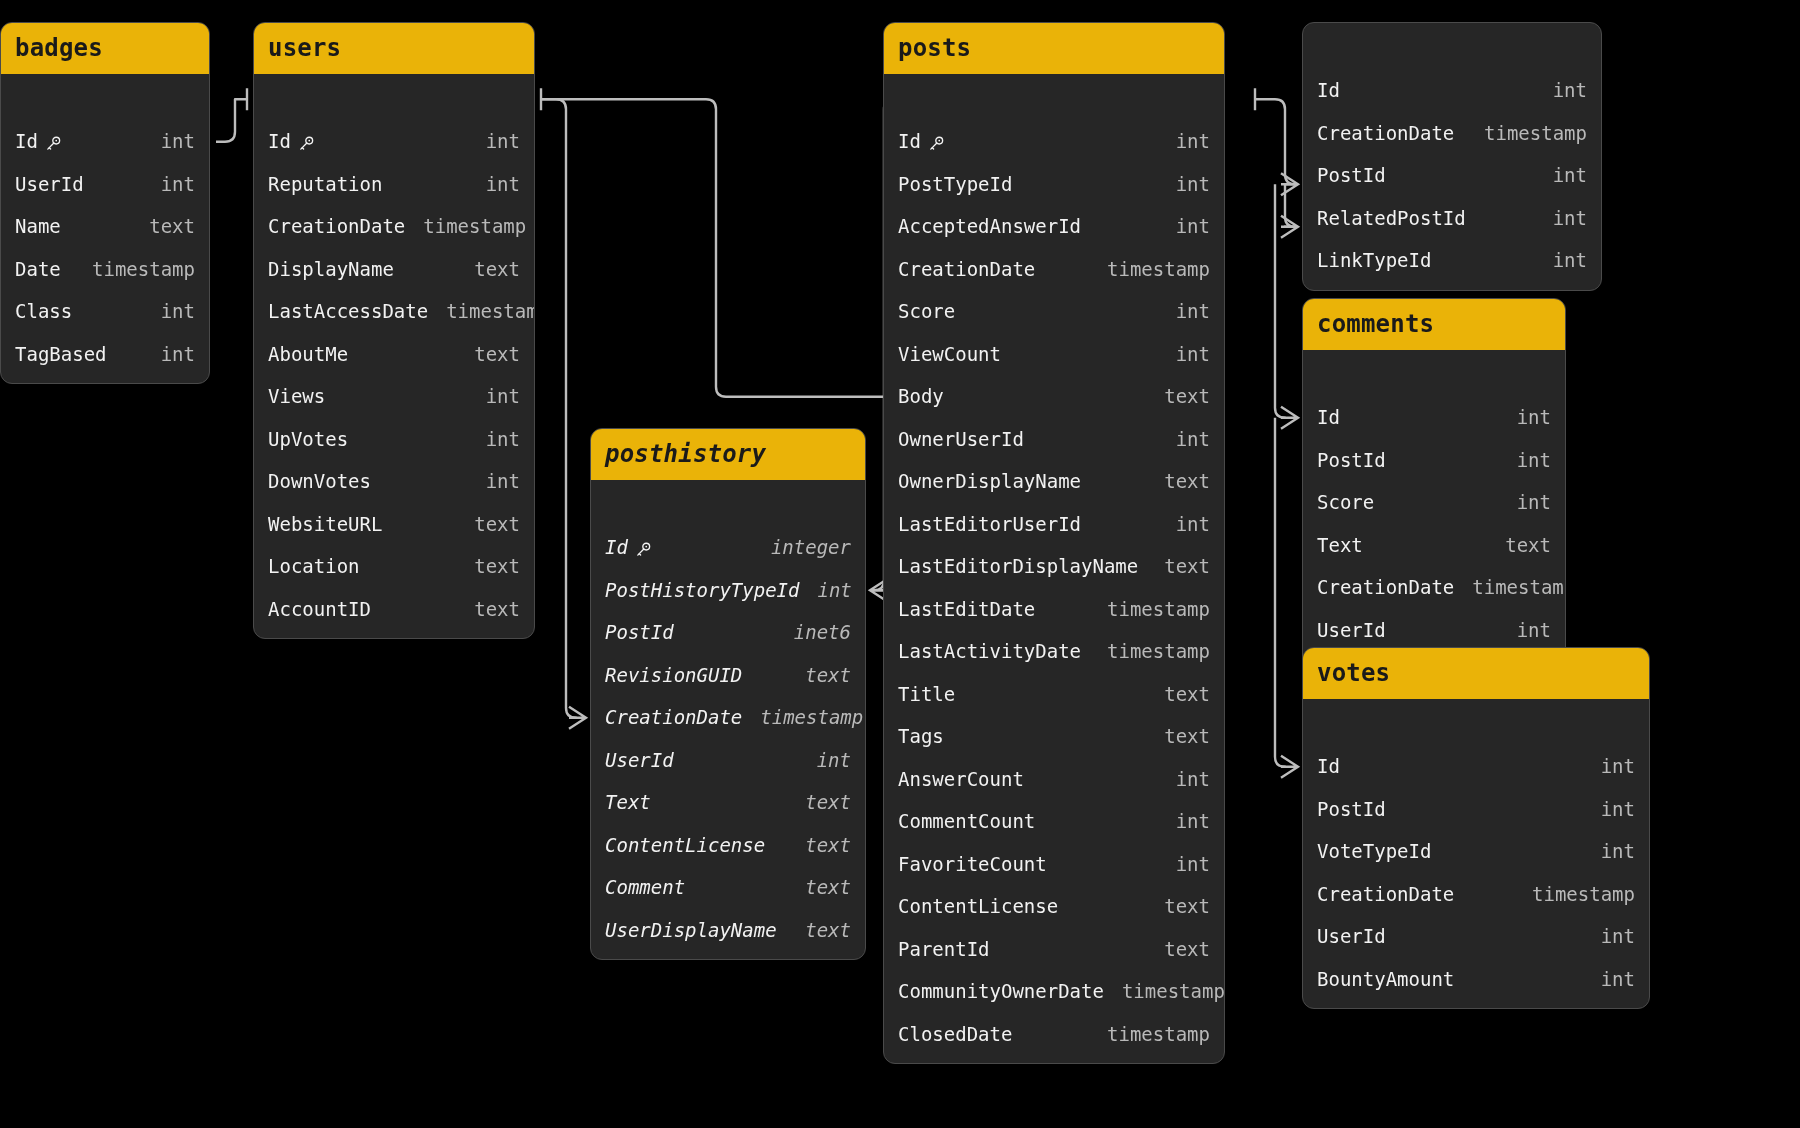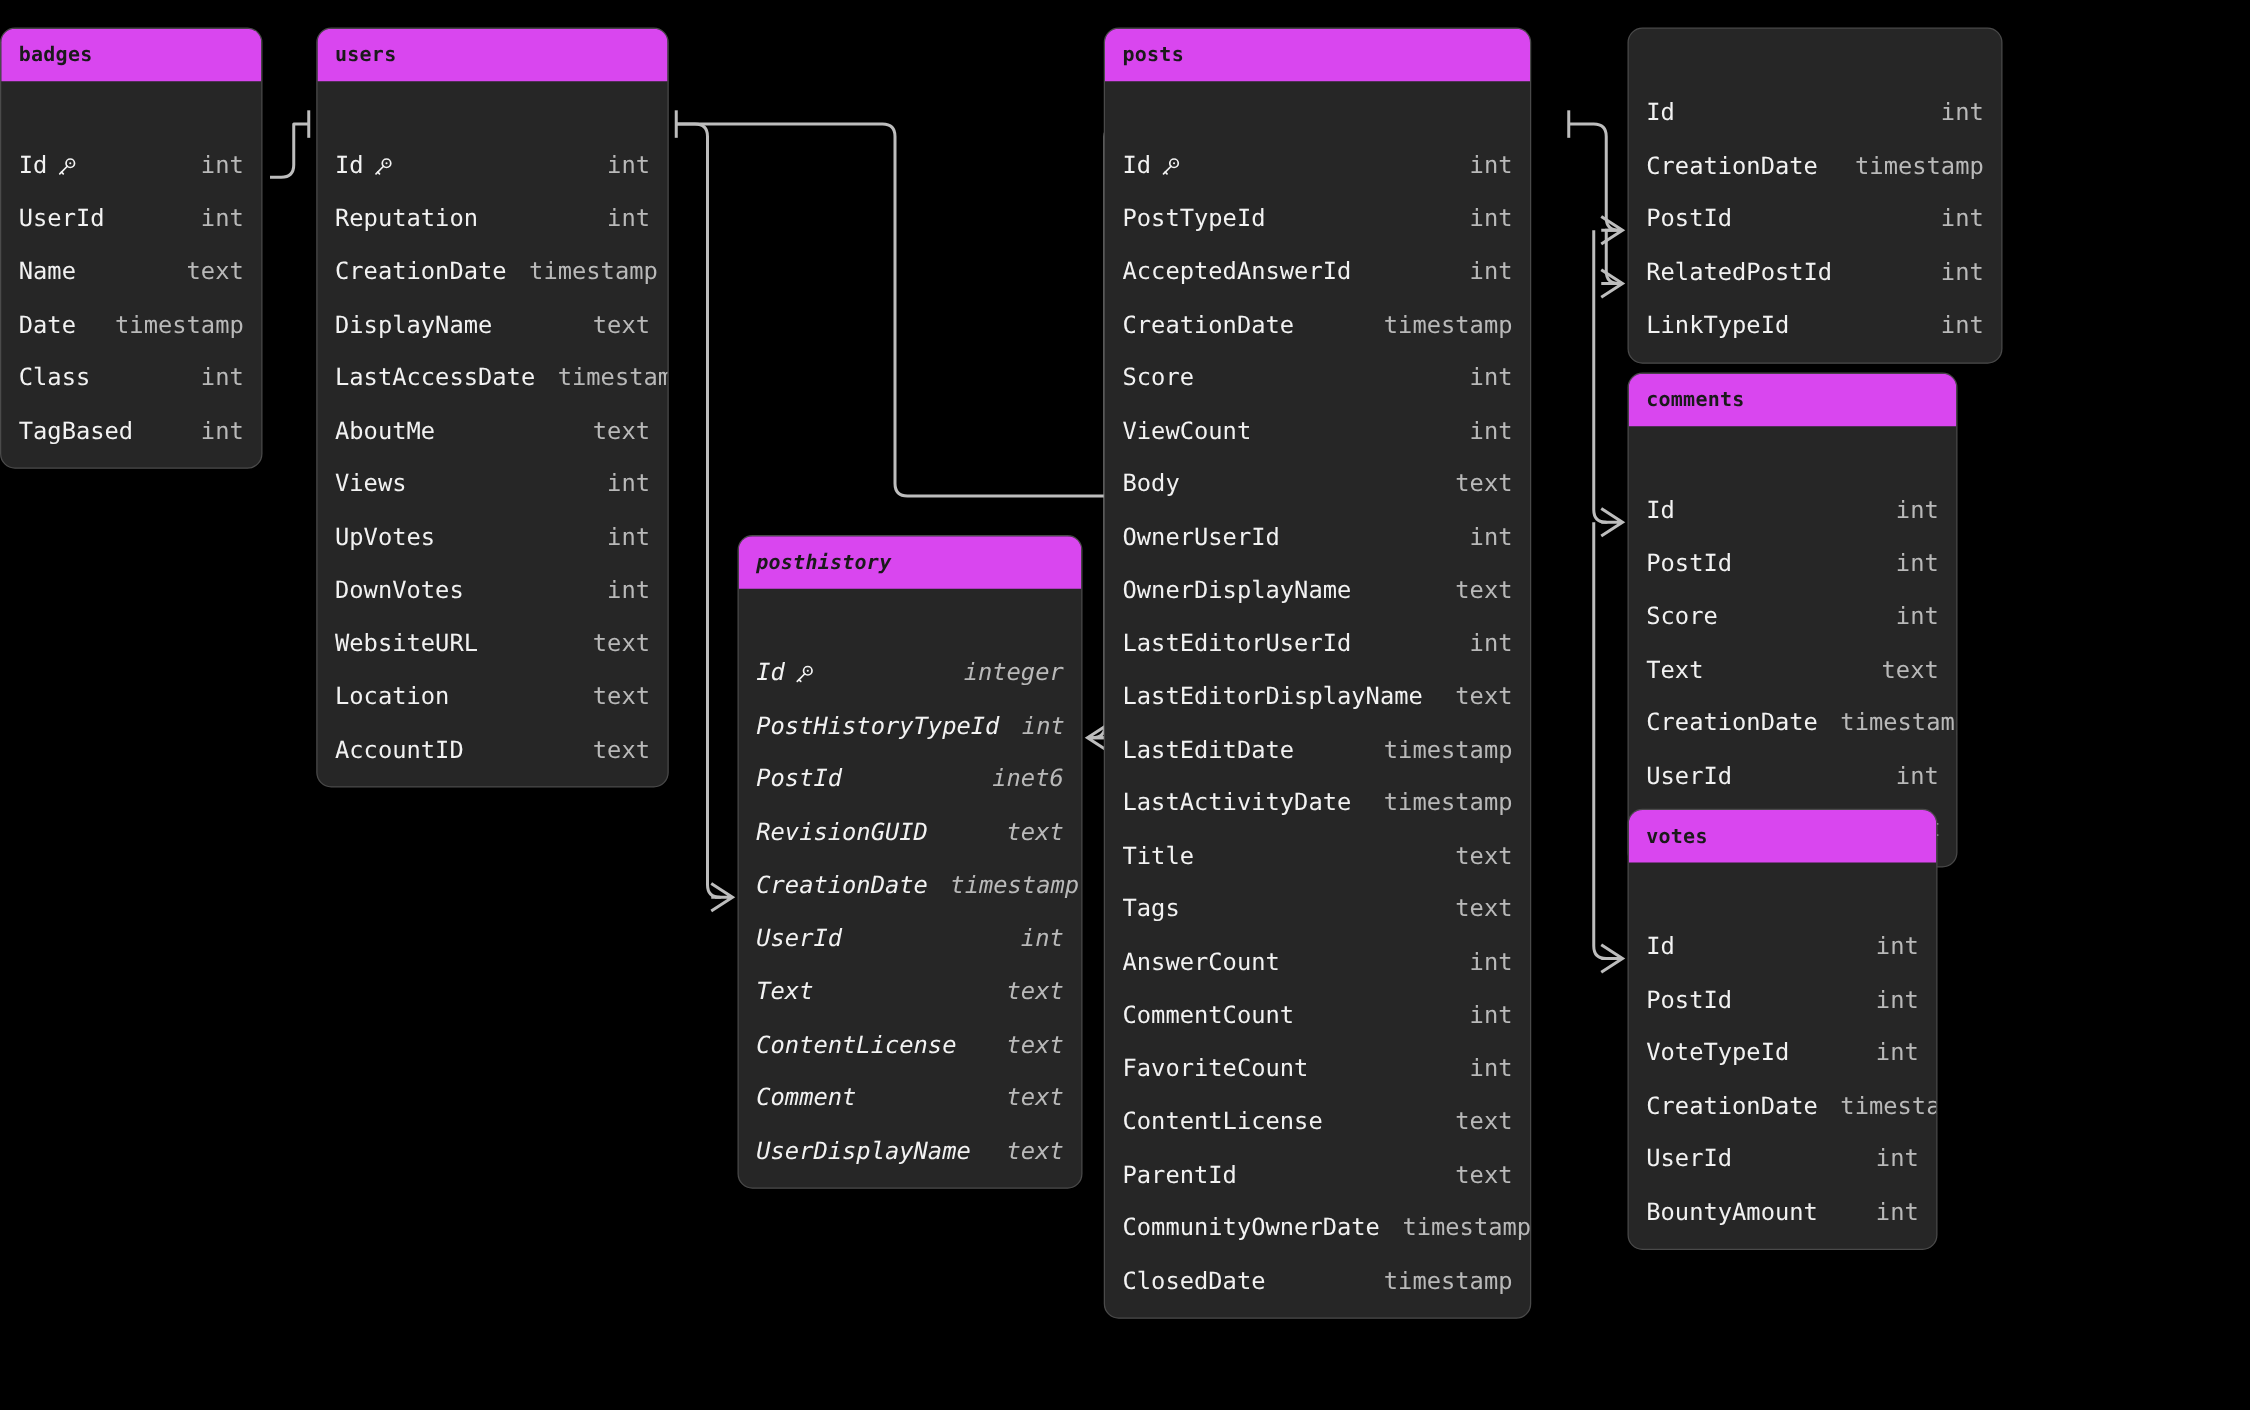"badges" .table-header { background: #d946ef -> #eab308; font-size: 16px -> 24px }
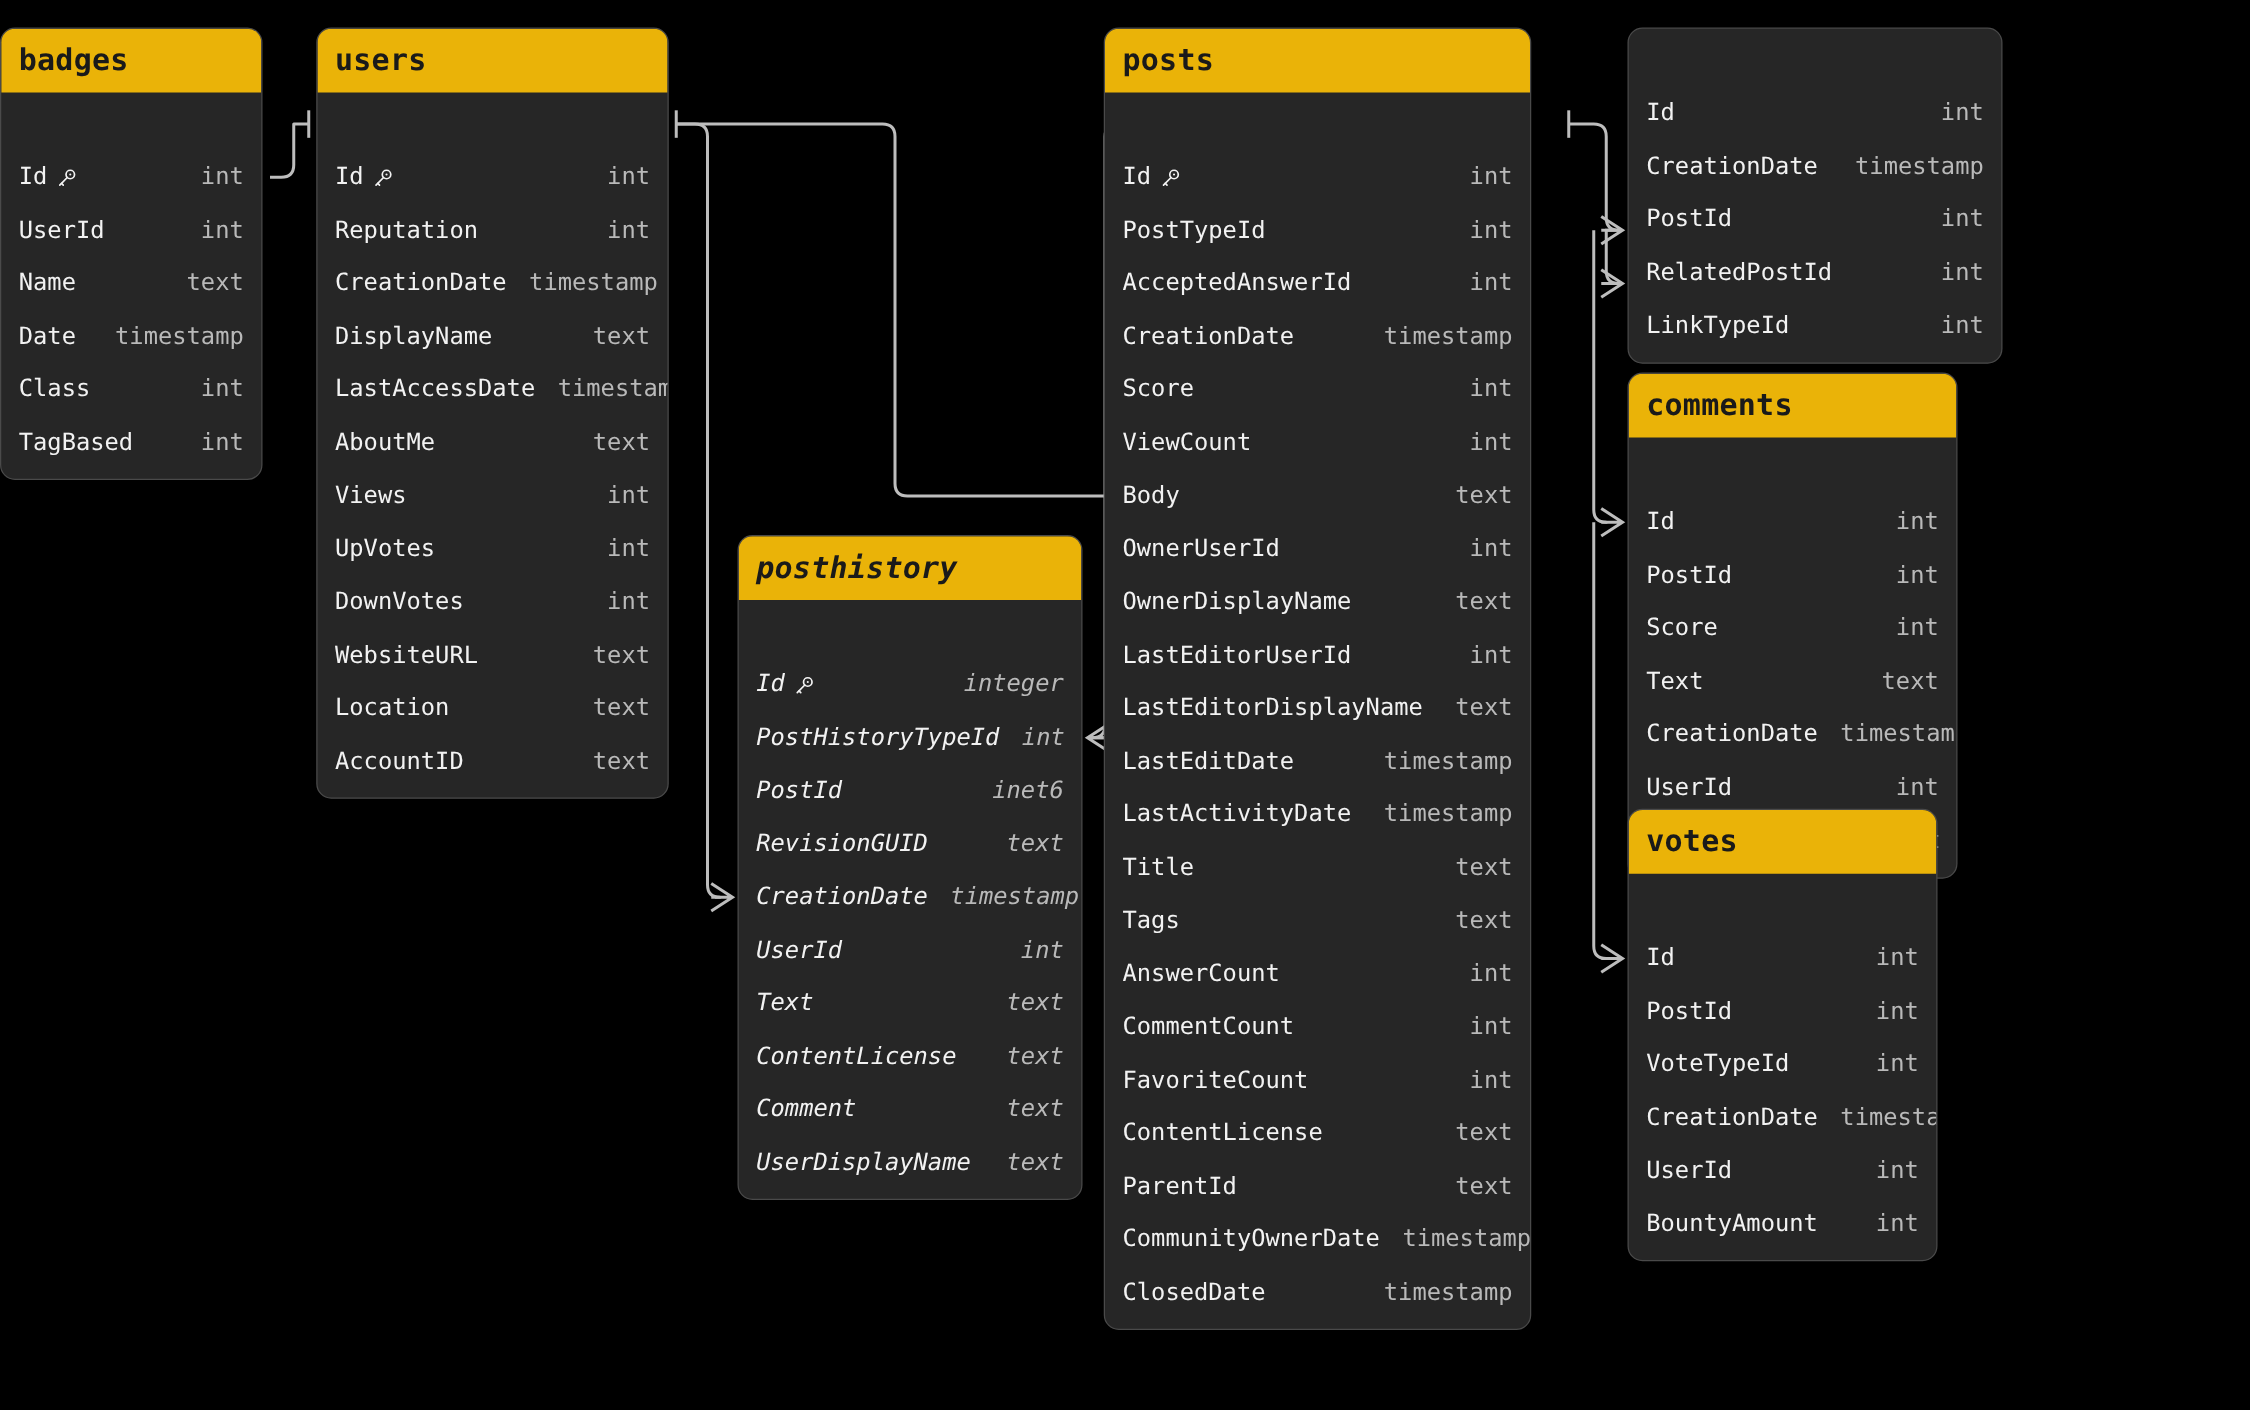"votes" div.table-card { width: 248px -> 348px }
